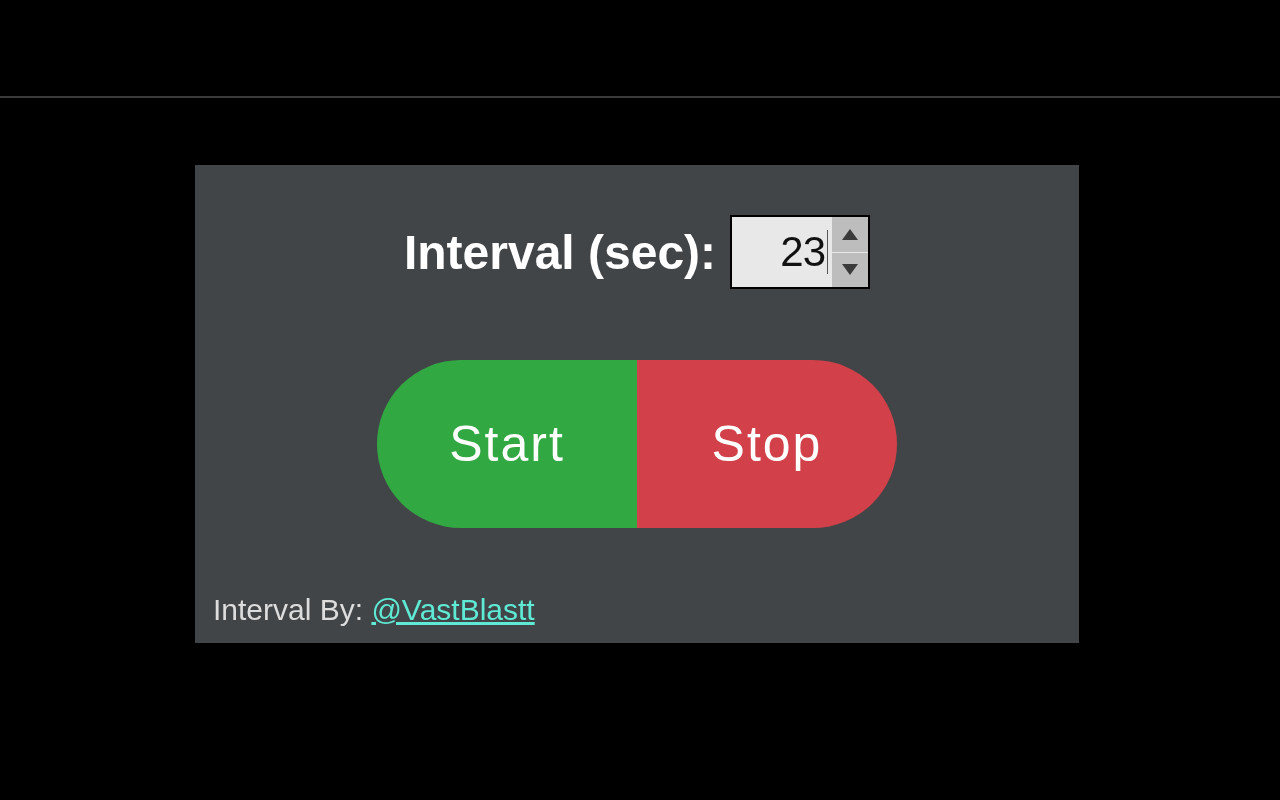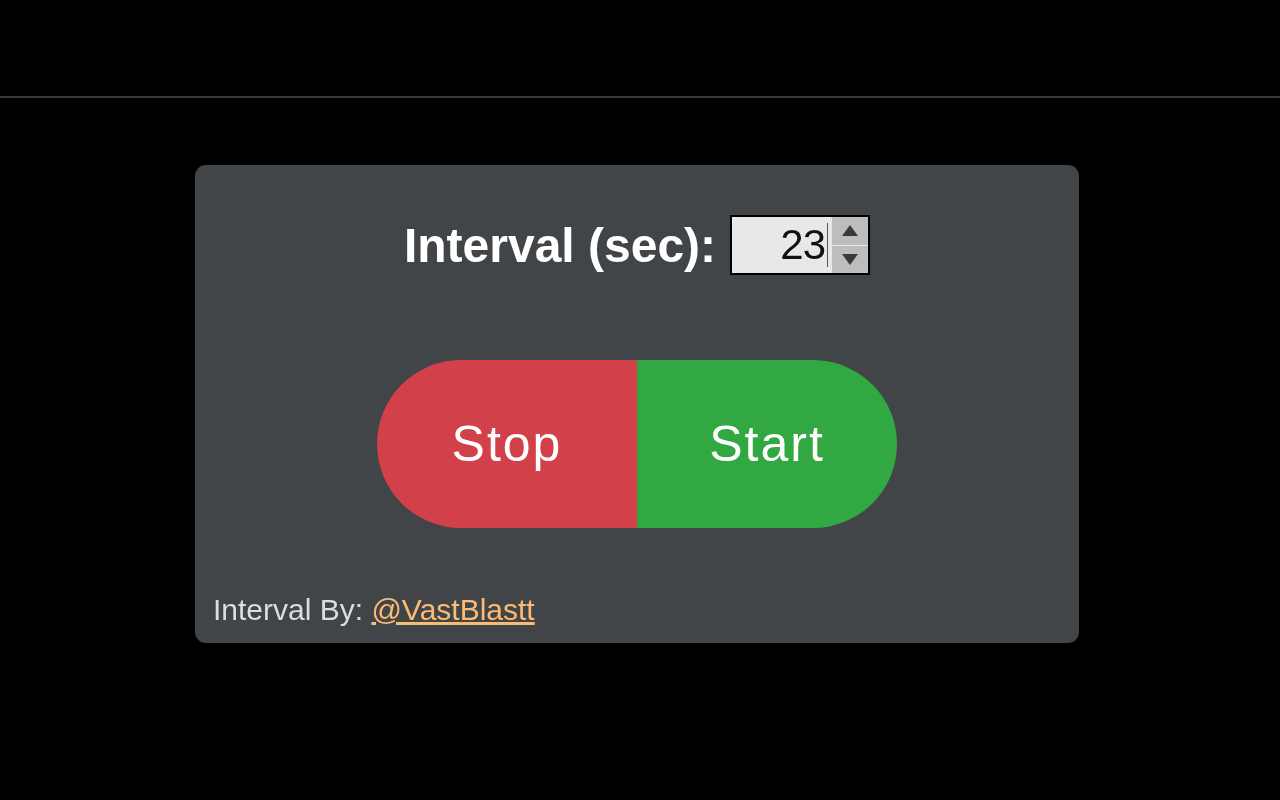"Interval (sec):" .panel { border-radius: 11px -> none }
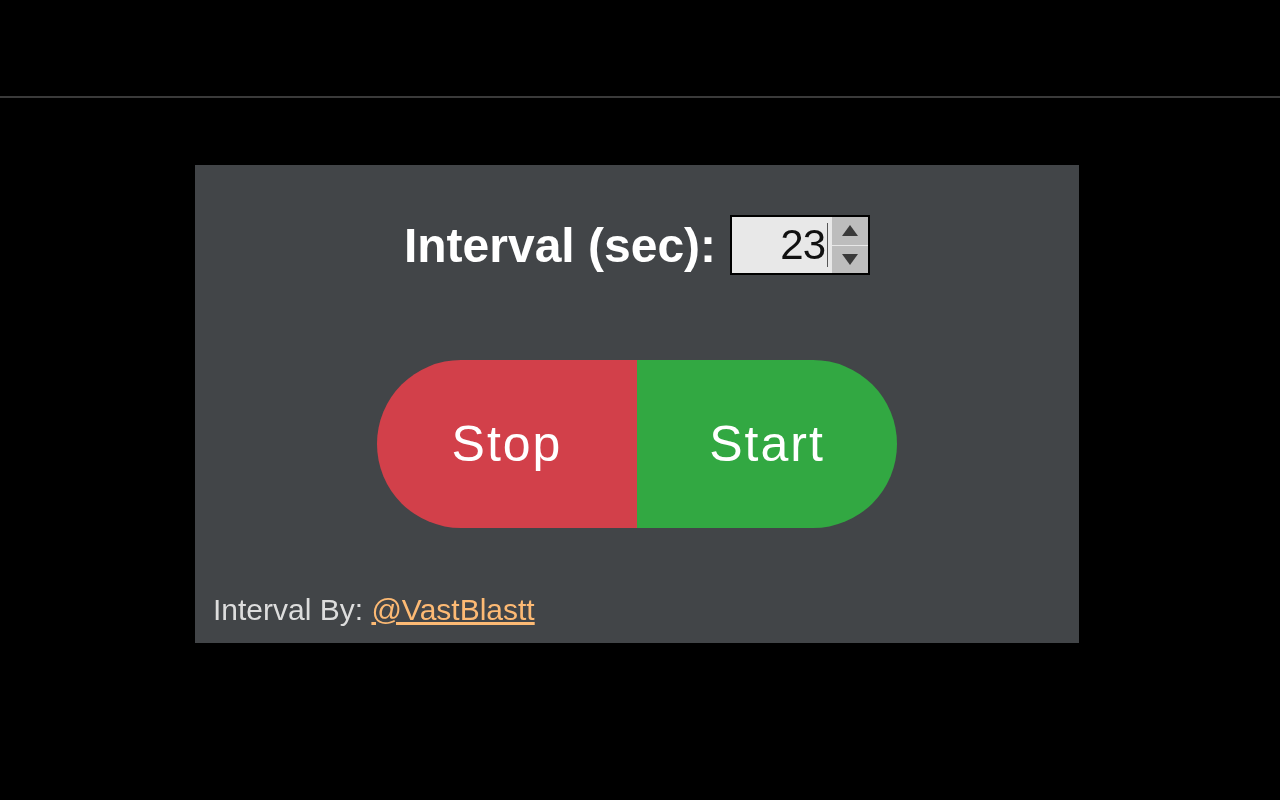"23" .spinner { height: 60px -> 74px }
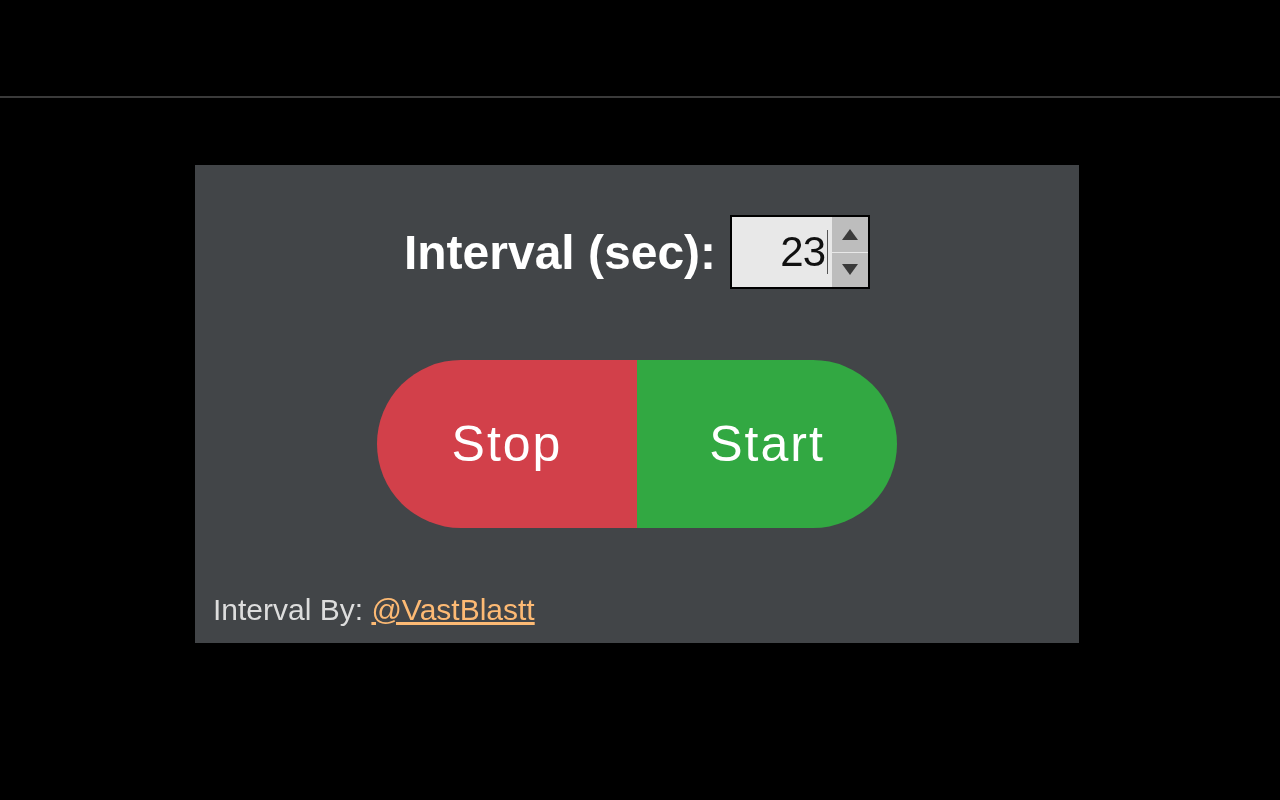"Stop" div.pill-half { order: before "Start" -> after "Start" }
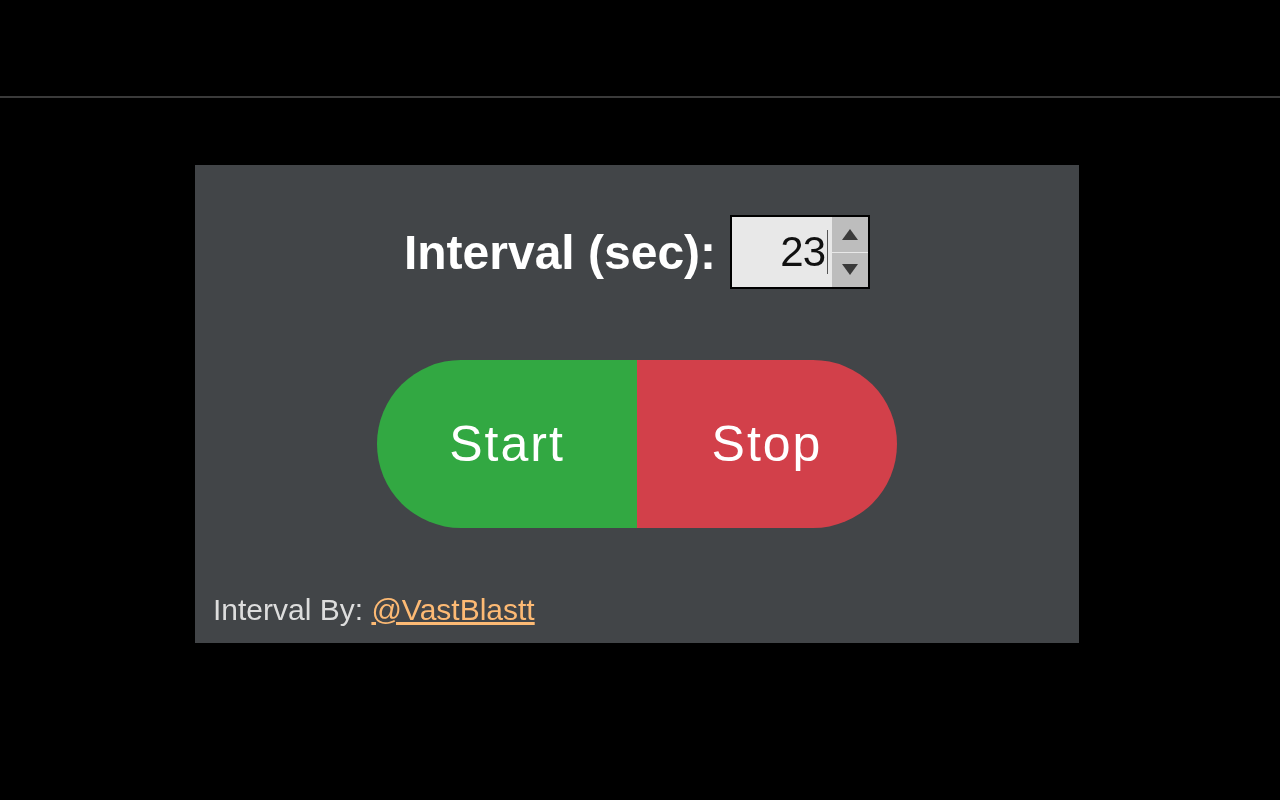"@VastBlastt" .credits a { color: #fdba74 -> #5eead4 }
